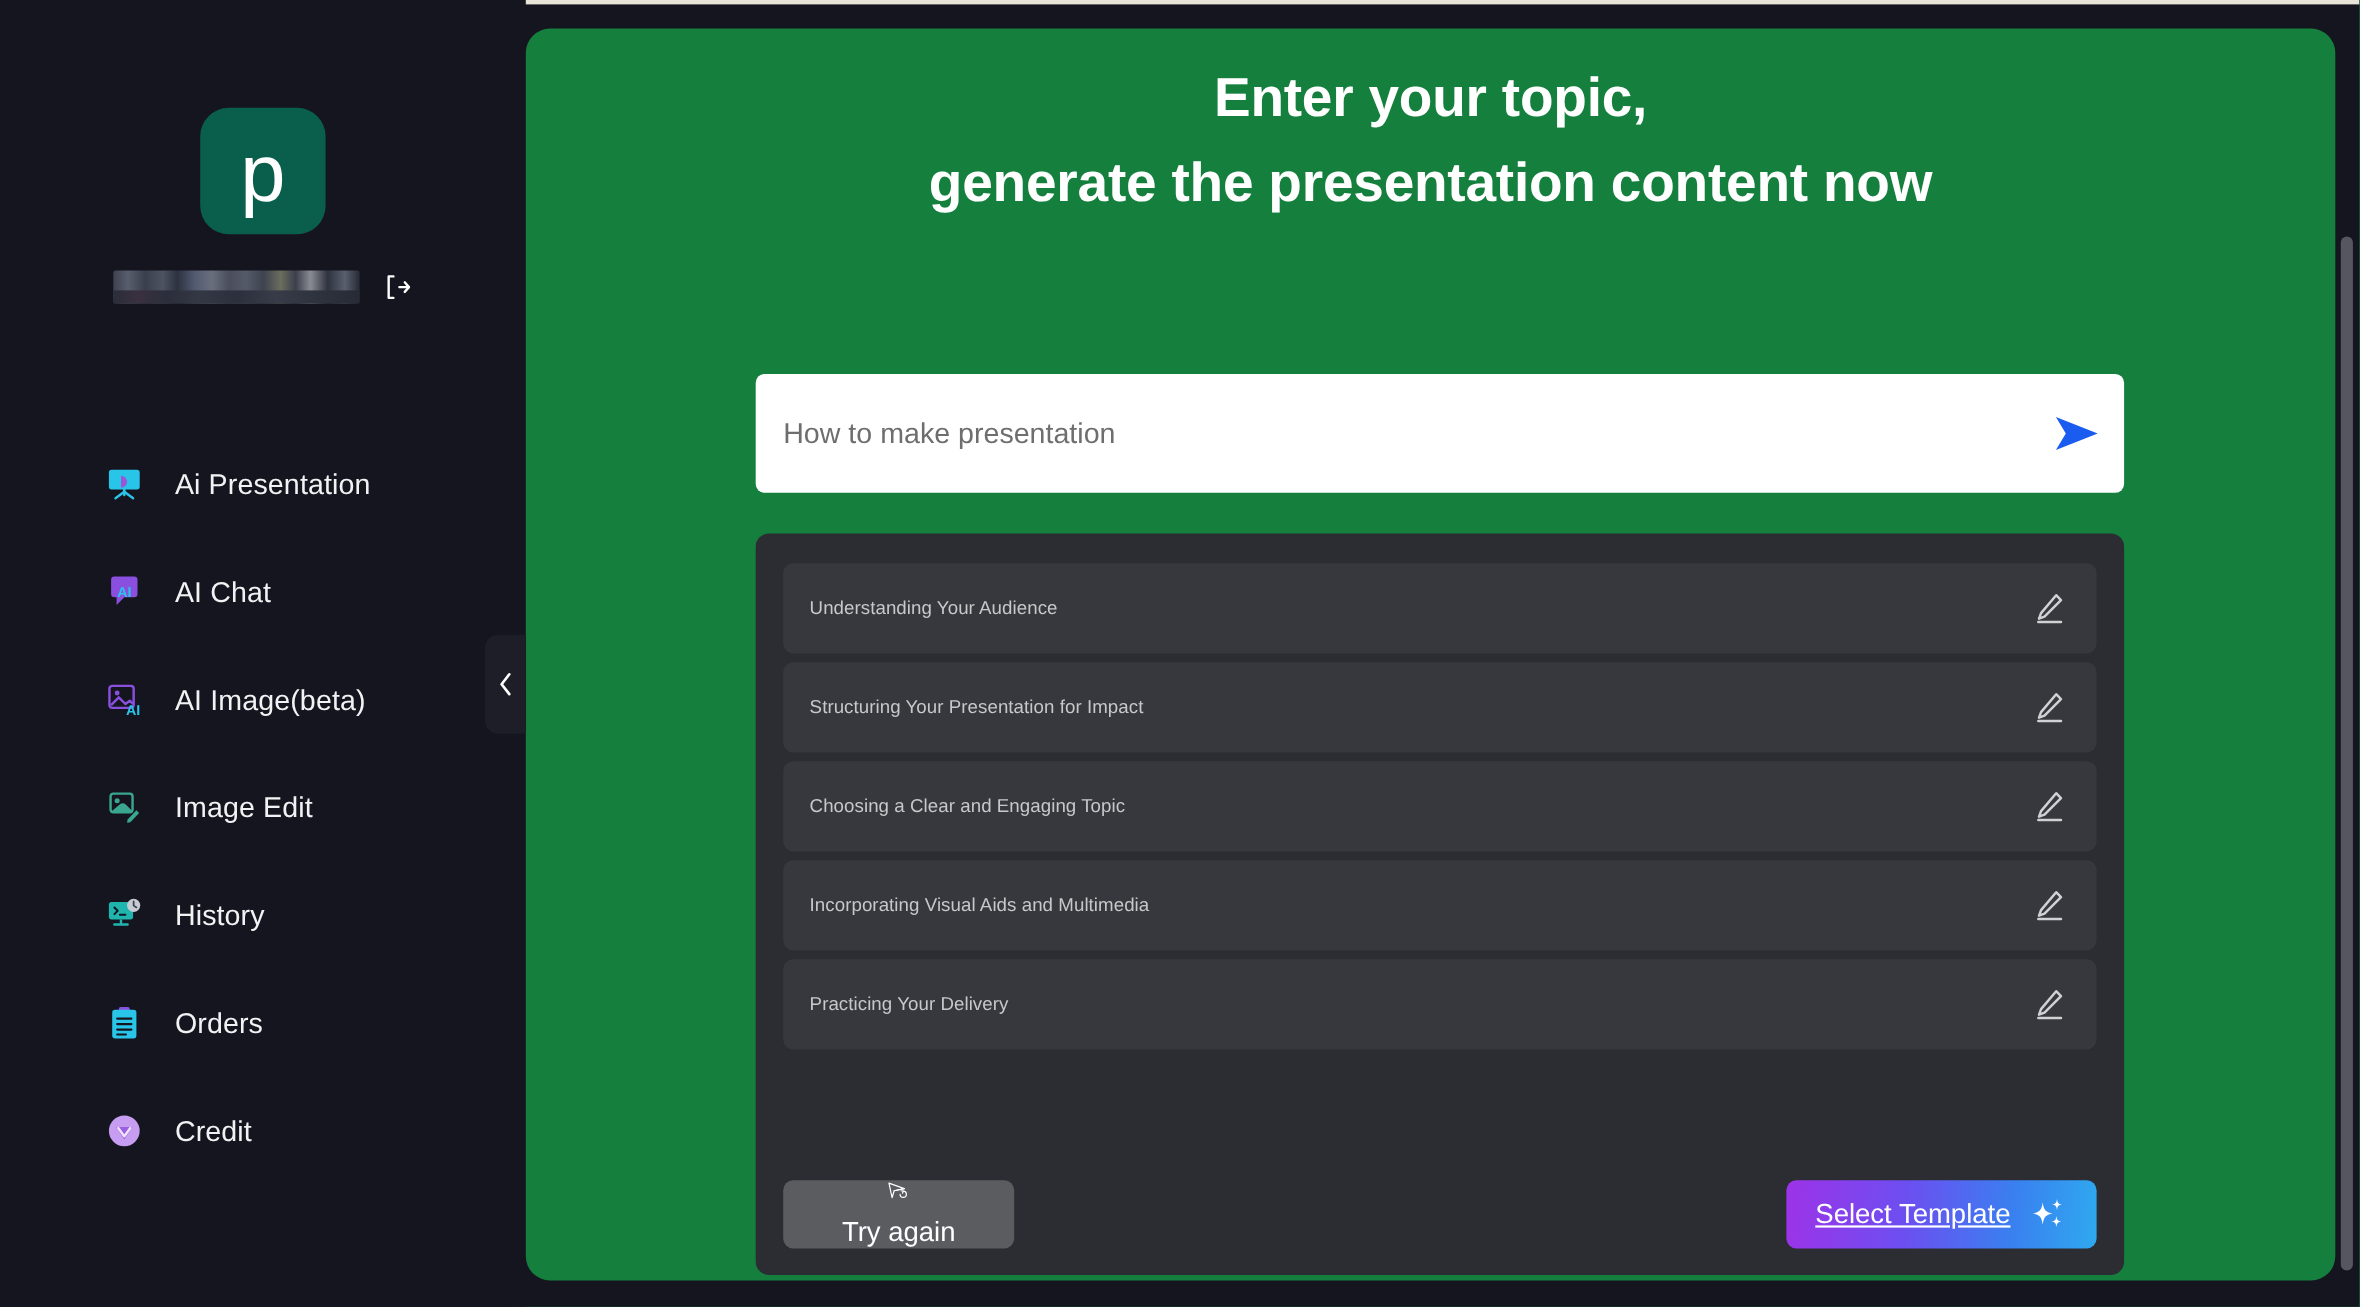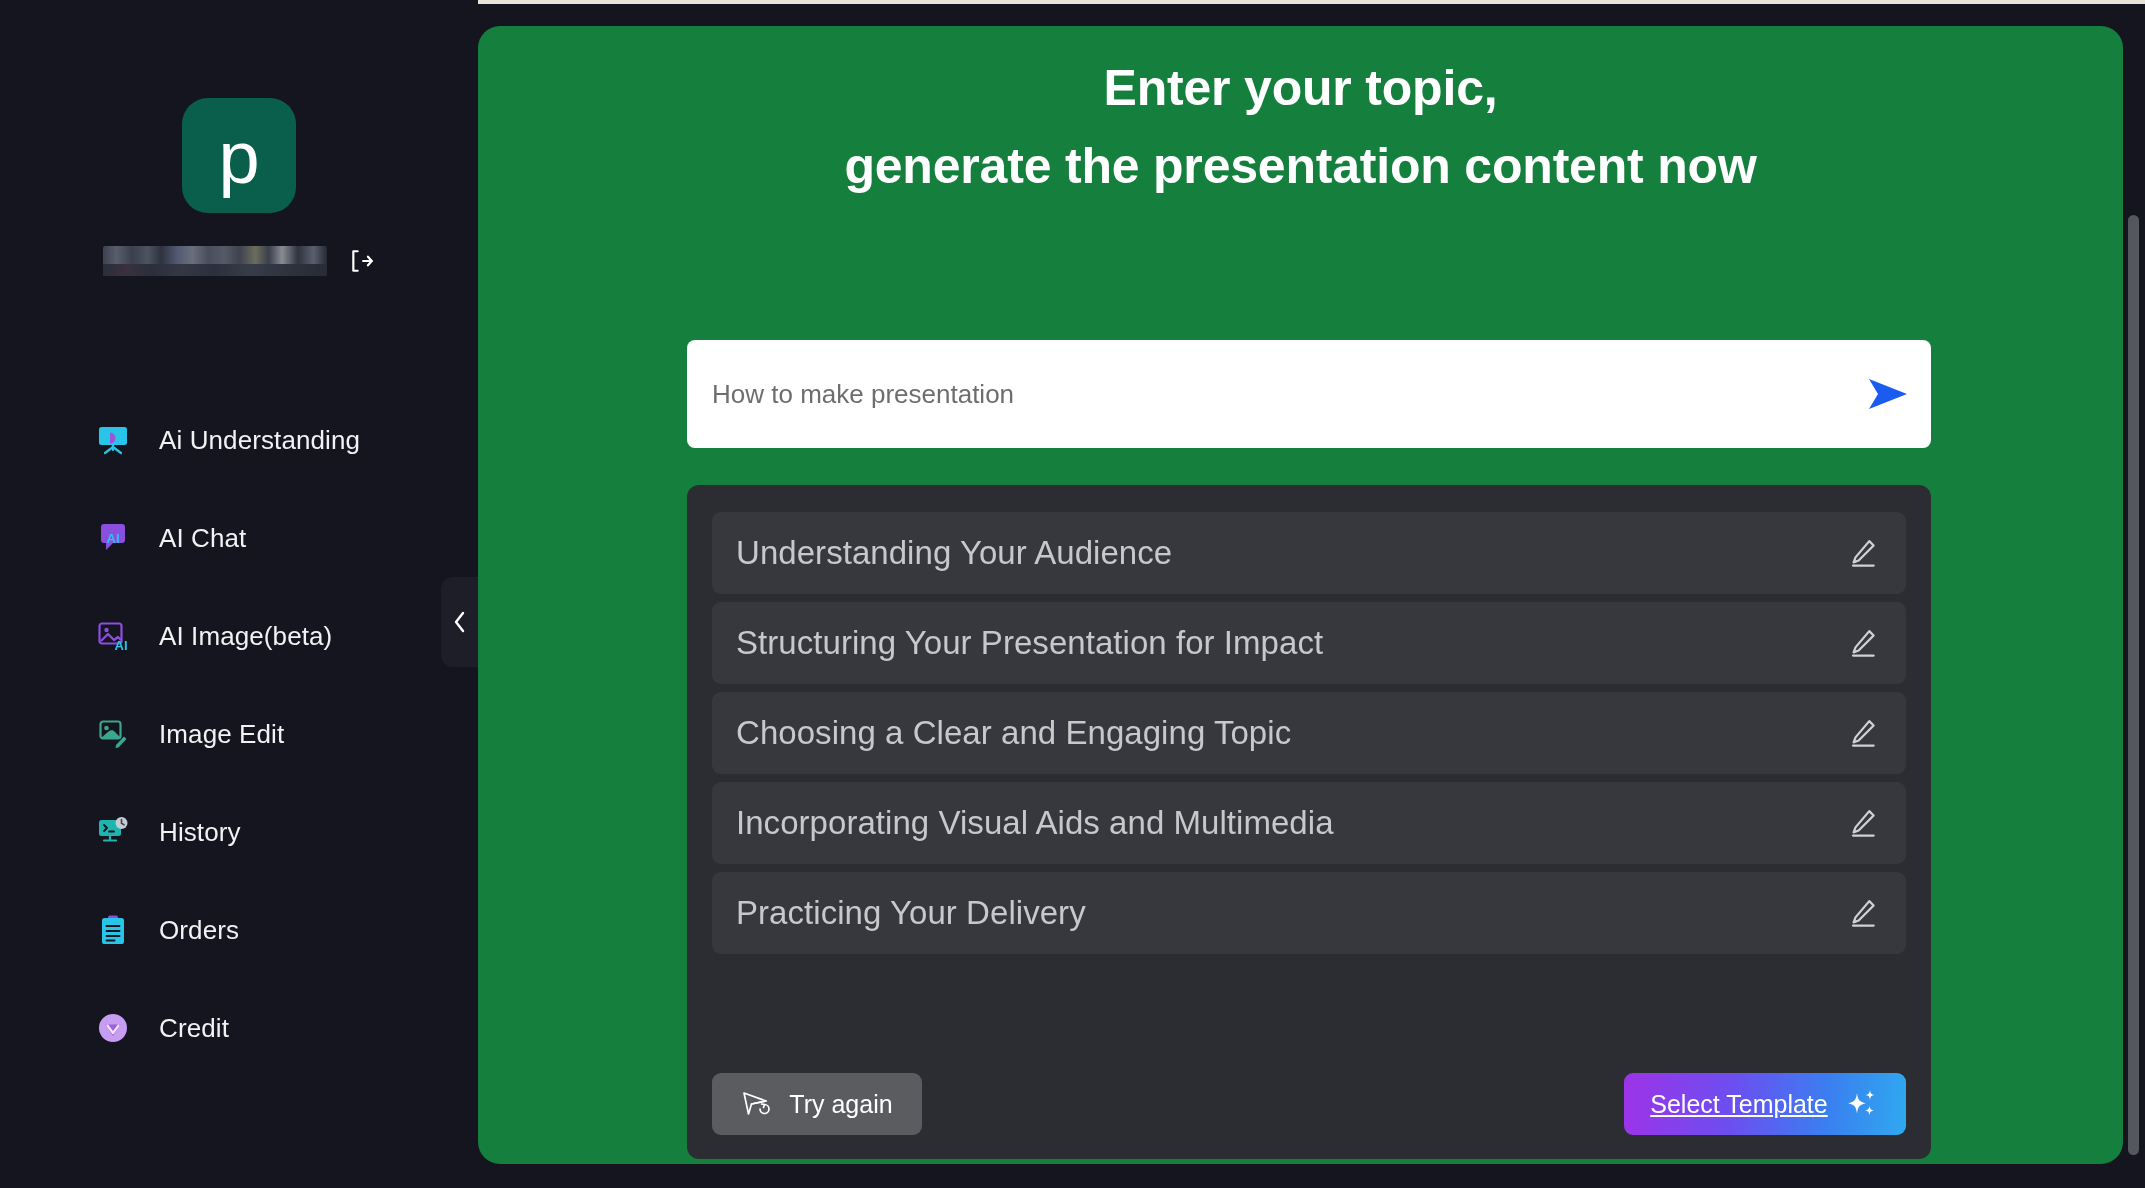"Ai Understanding" span.nav-label { text: Understanding -> Presentation }
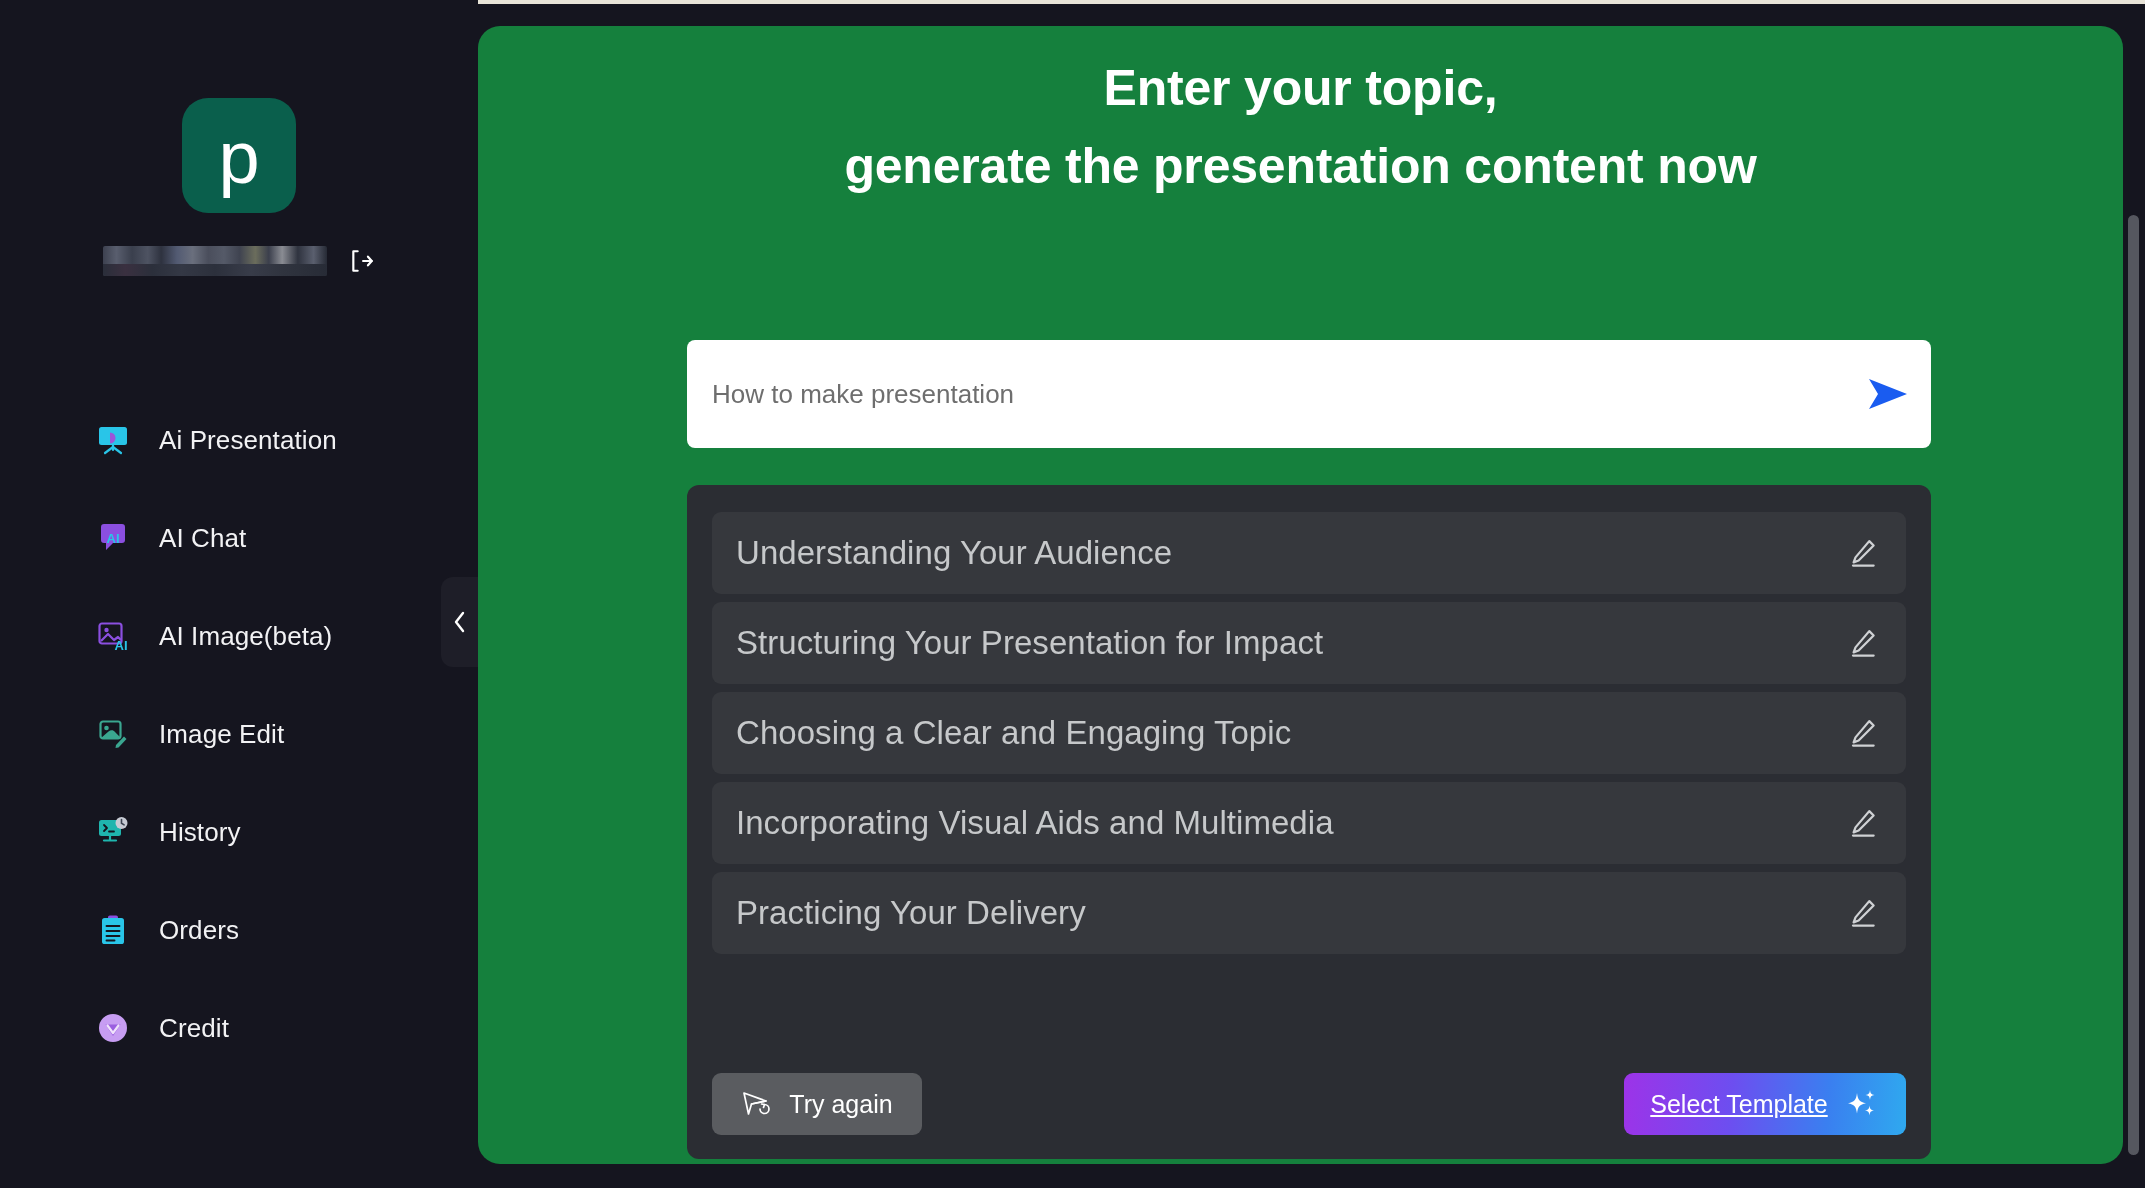"Understanding Your Audience" .outline-text { font-size: 33px -> 17px }
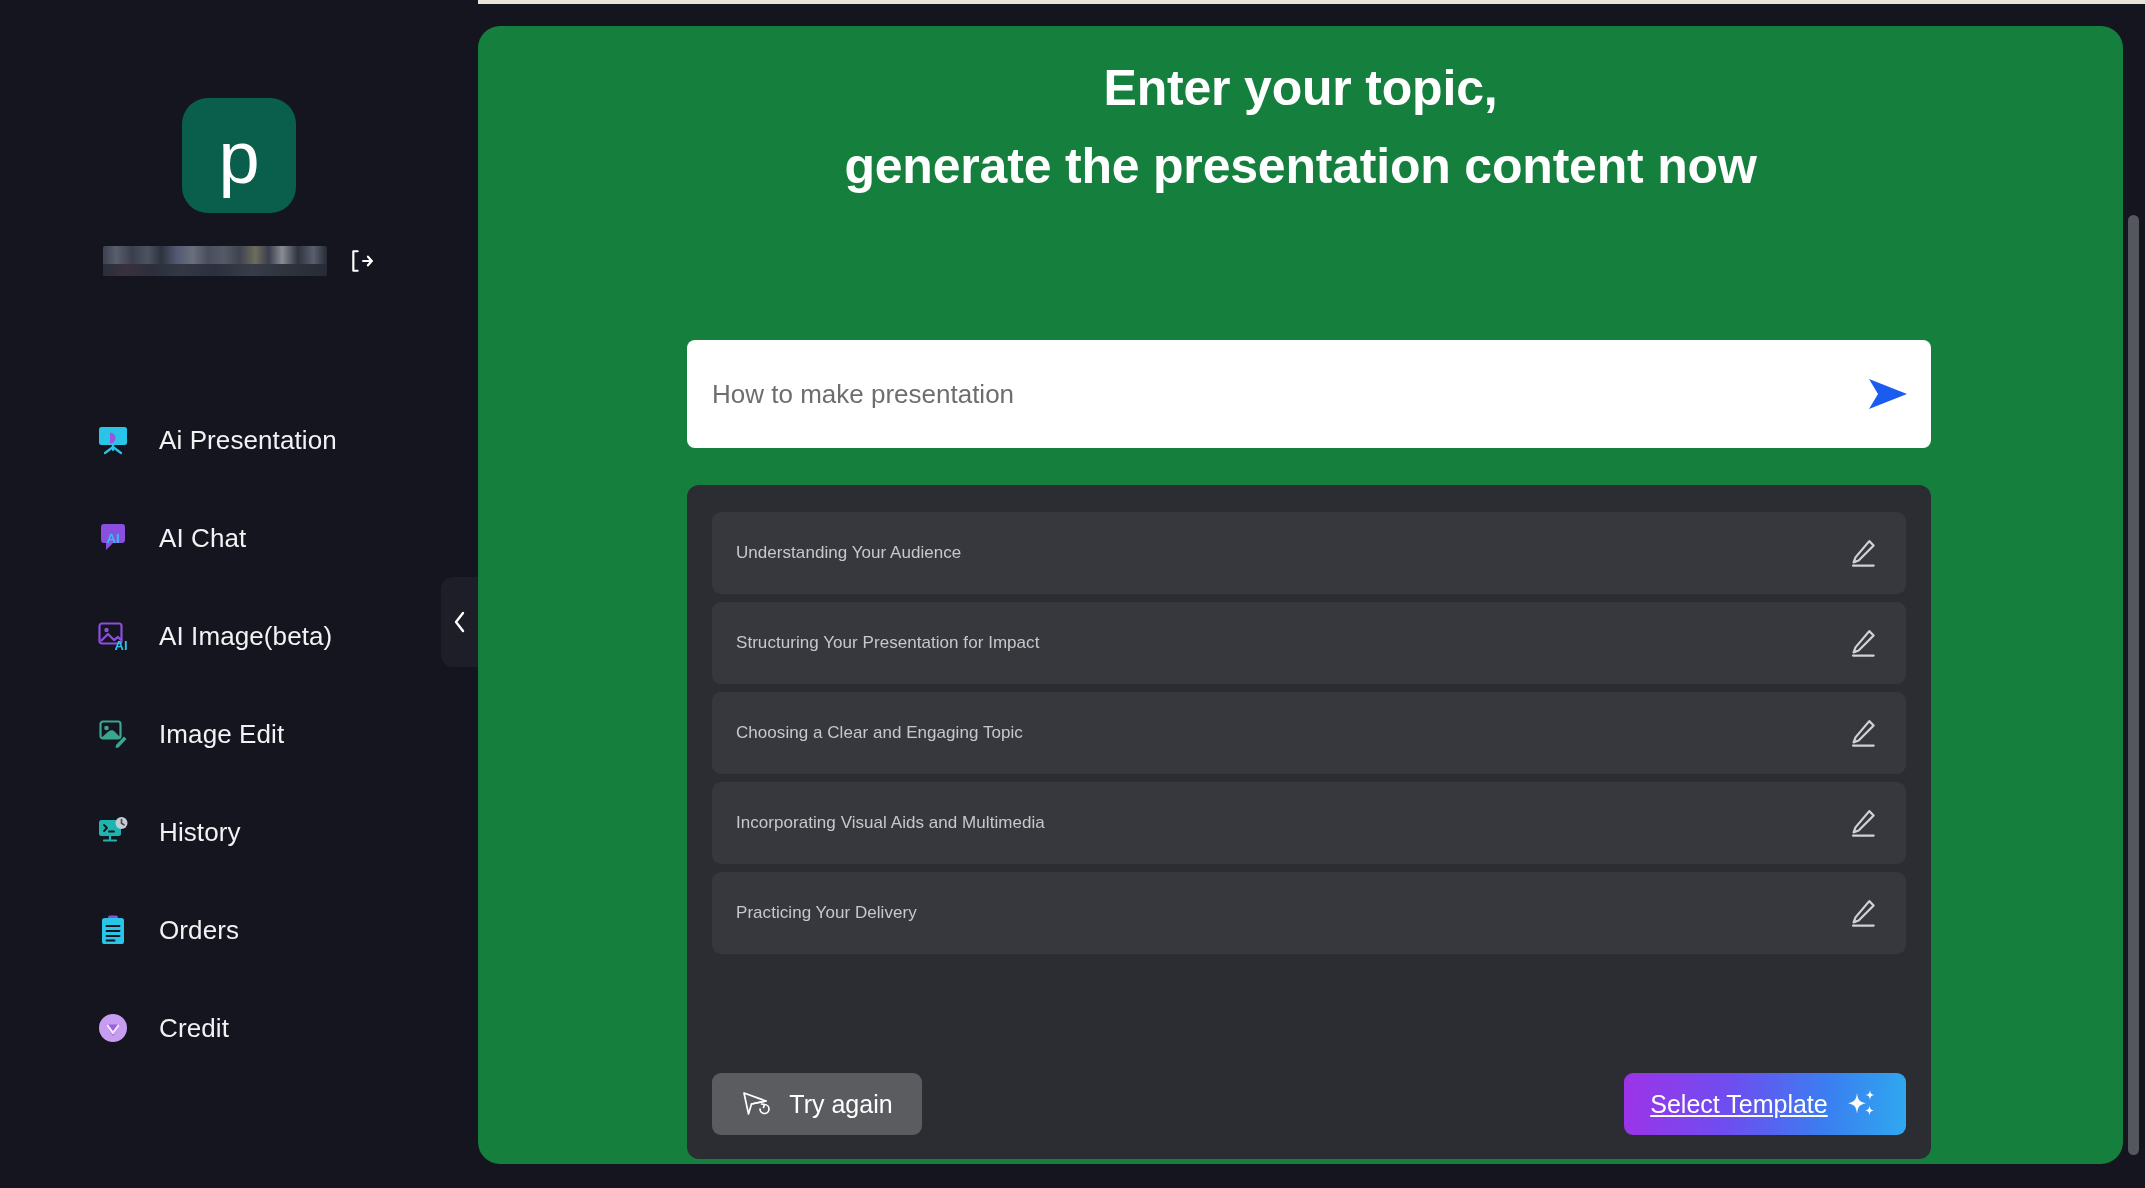"Try again" .try-again-btn { flex-direction: none -> column }
